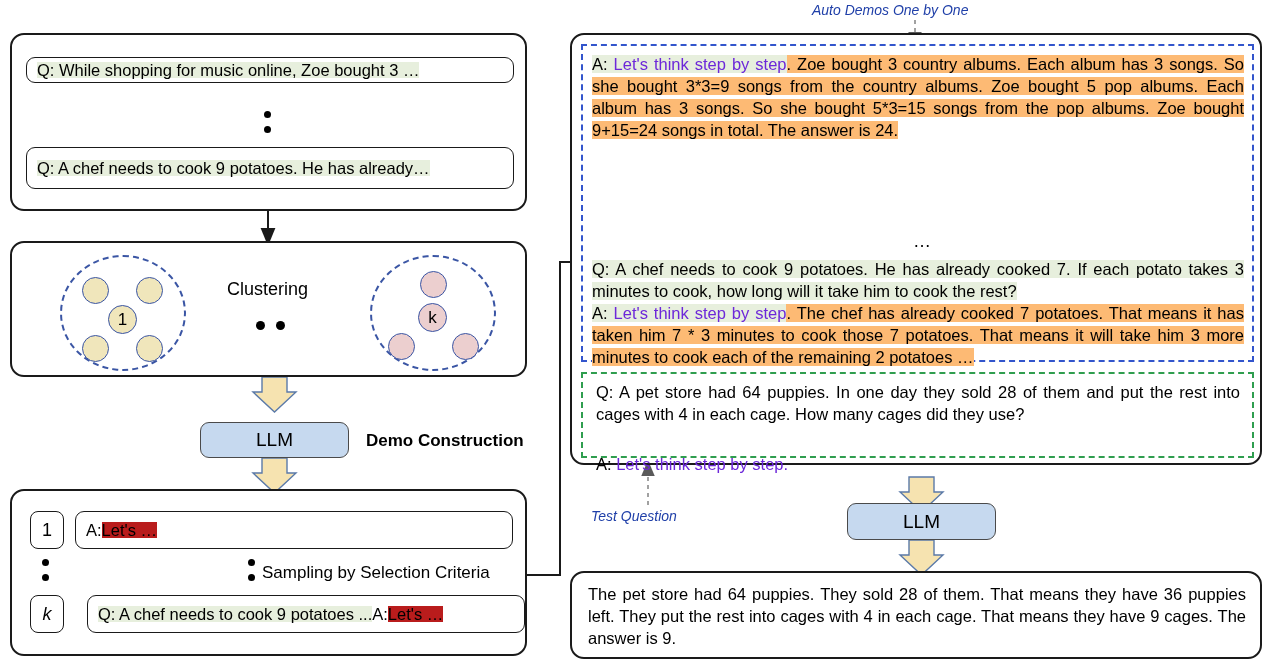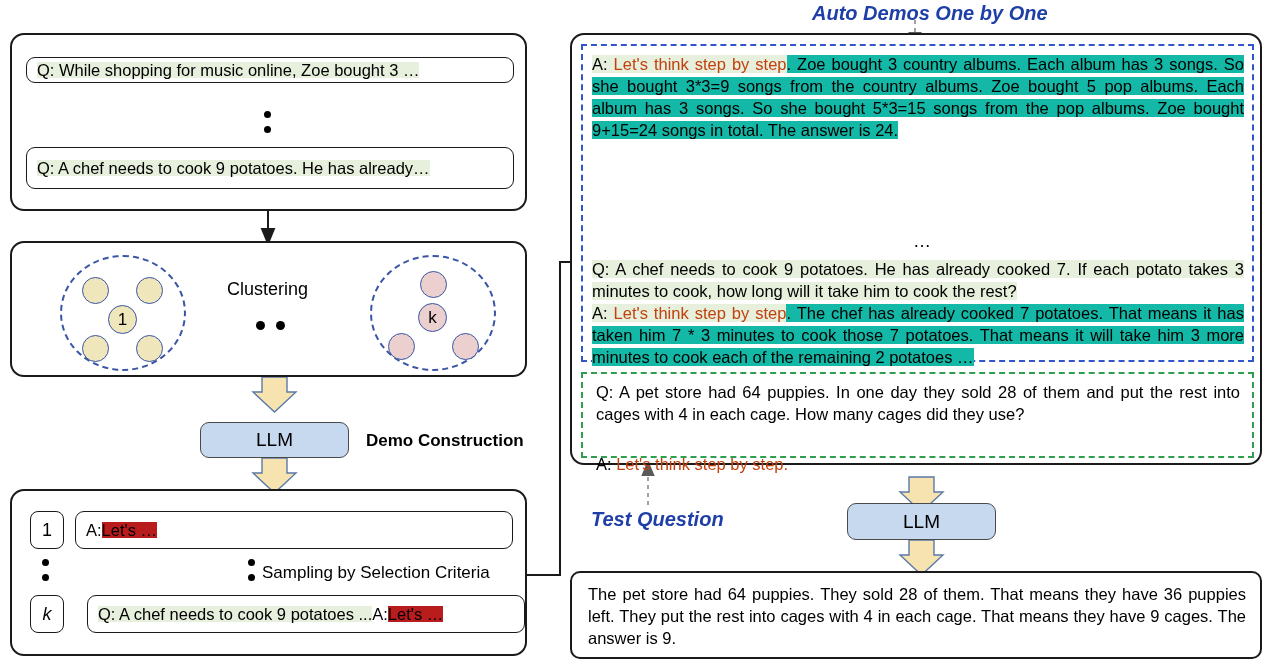"Auto Demos One by One" .bluelabel { font-size: 20px -> 14px; font-weight: bold -> normal }
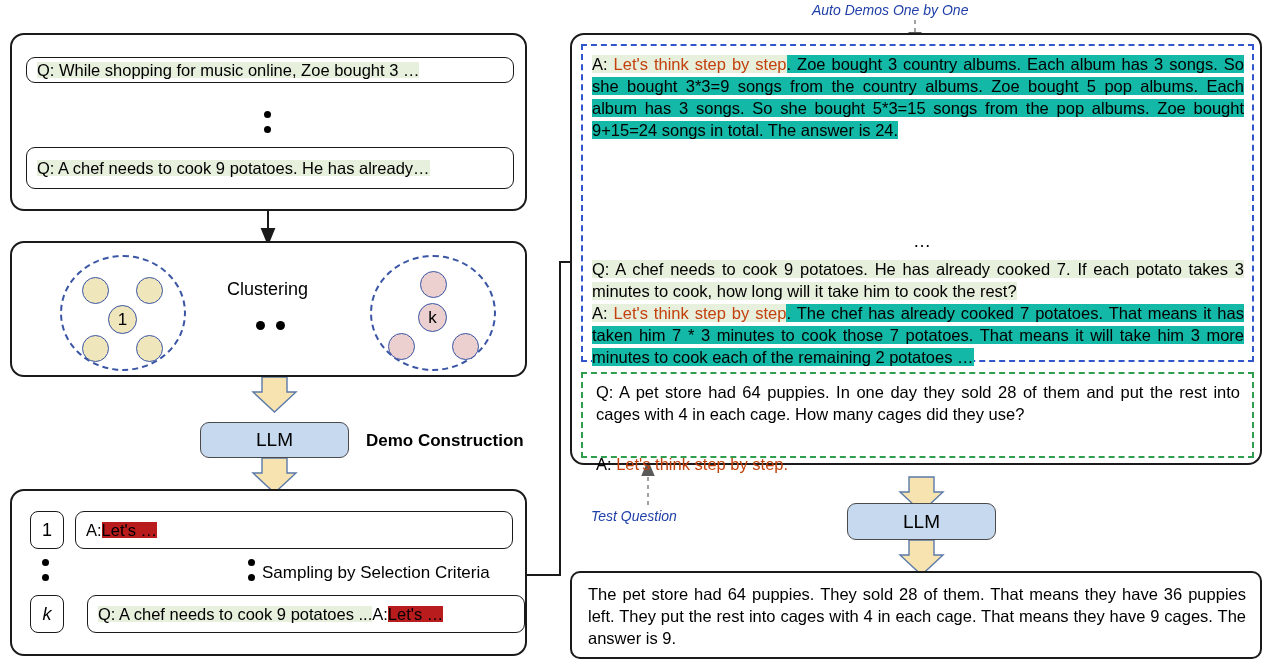"Let's think step by step" .red { color: #c2410c -> #6d28d9 }
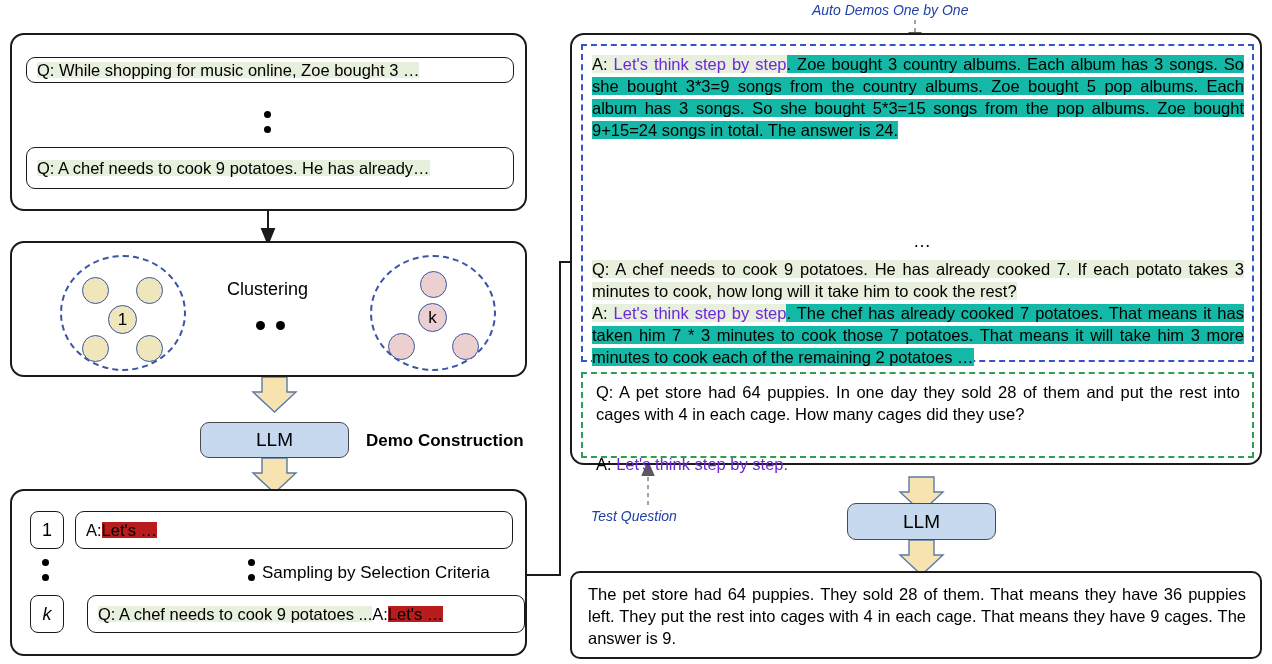". Zoe bought 3 country" .hl-a { background: #14b8a6 -> #fdba74 }
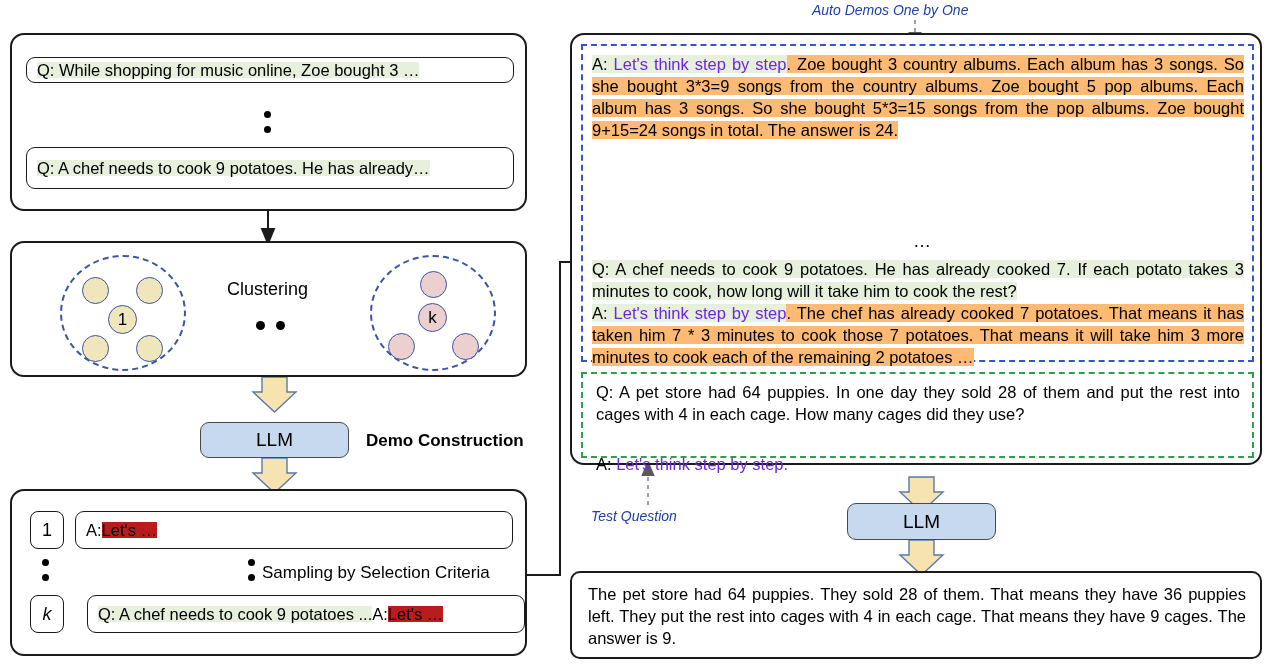"The pet store had 64" div.card { border-radius: 10px -> none }
